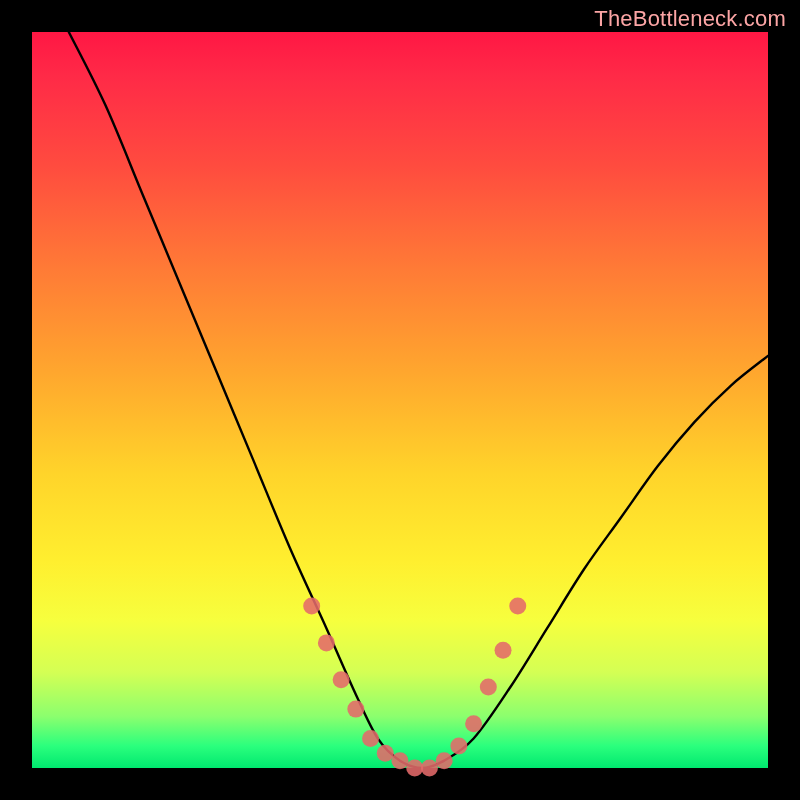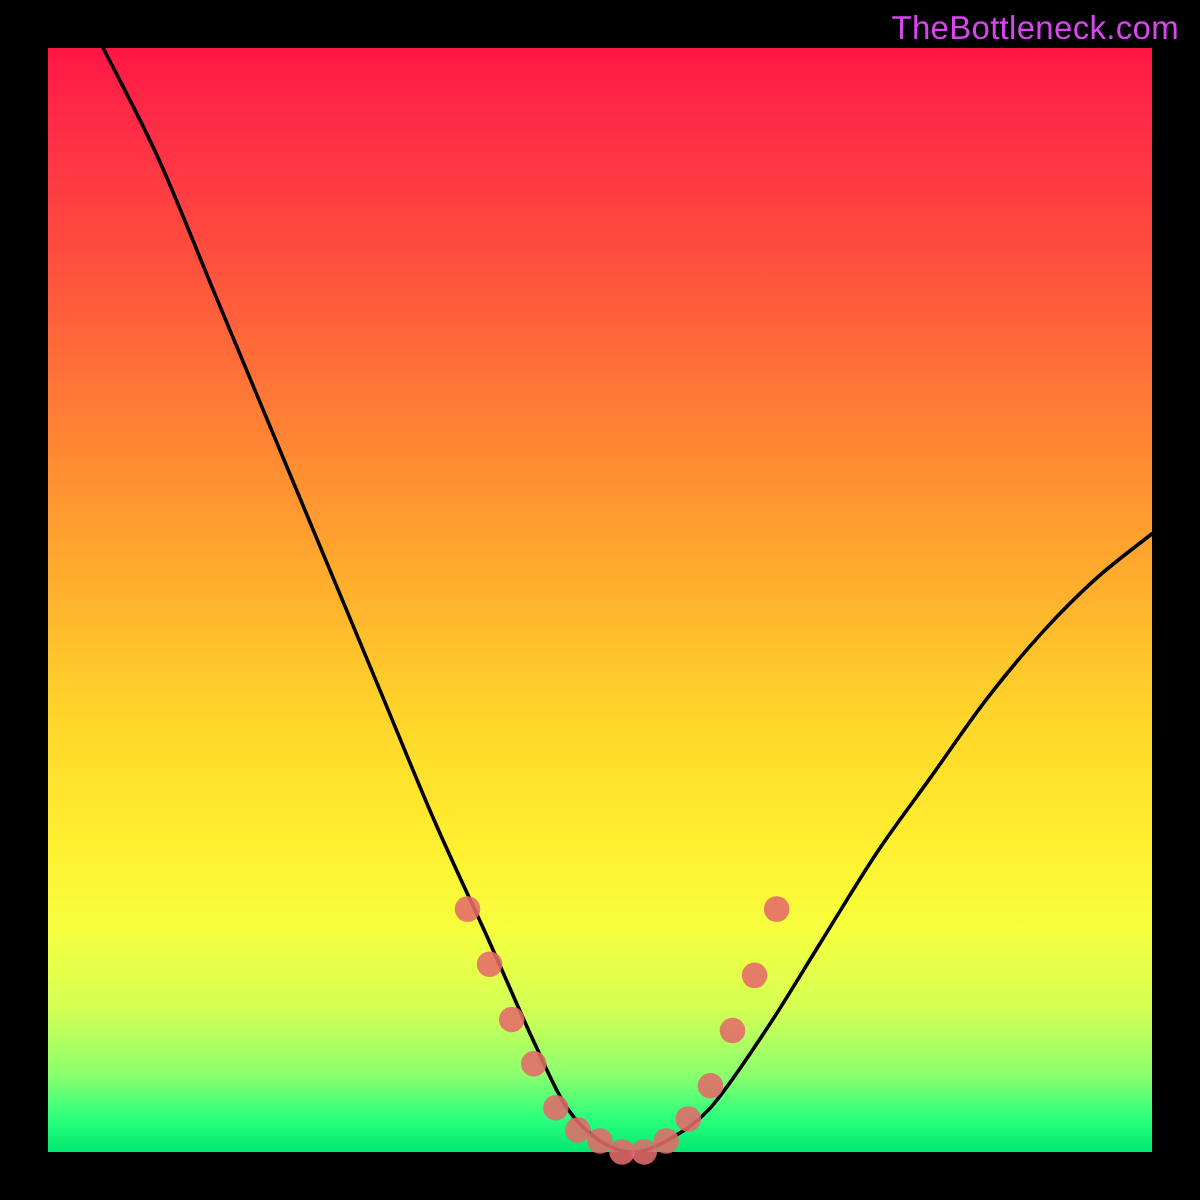"TheBottleneck.com" .watermark { color: #d946ef -> #fca5a5 }
